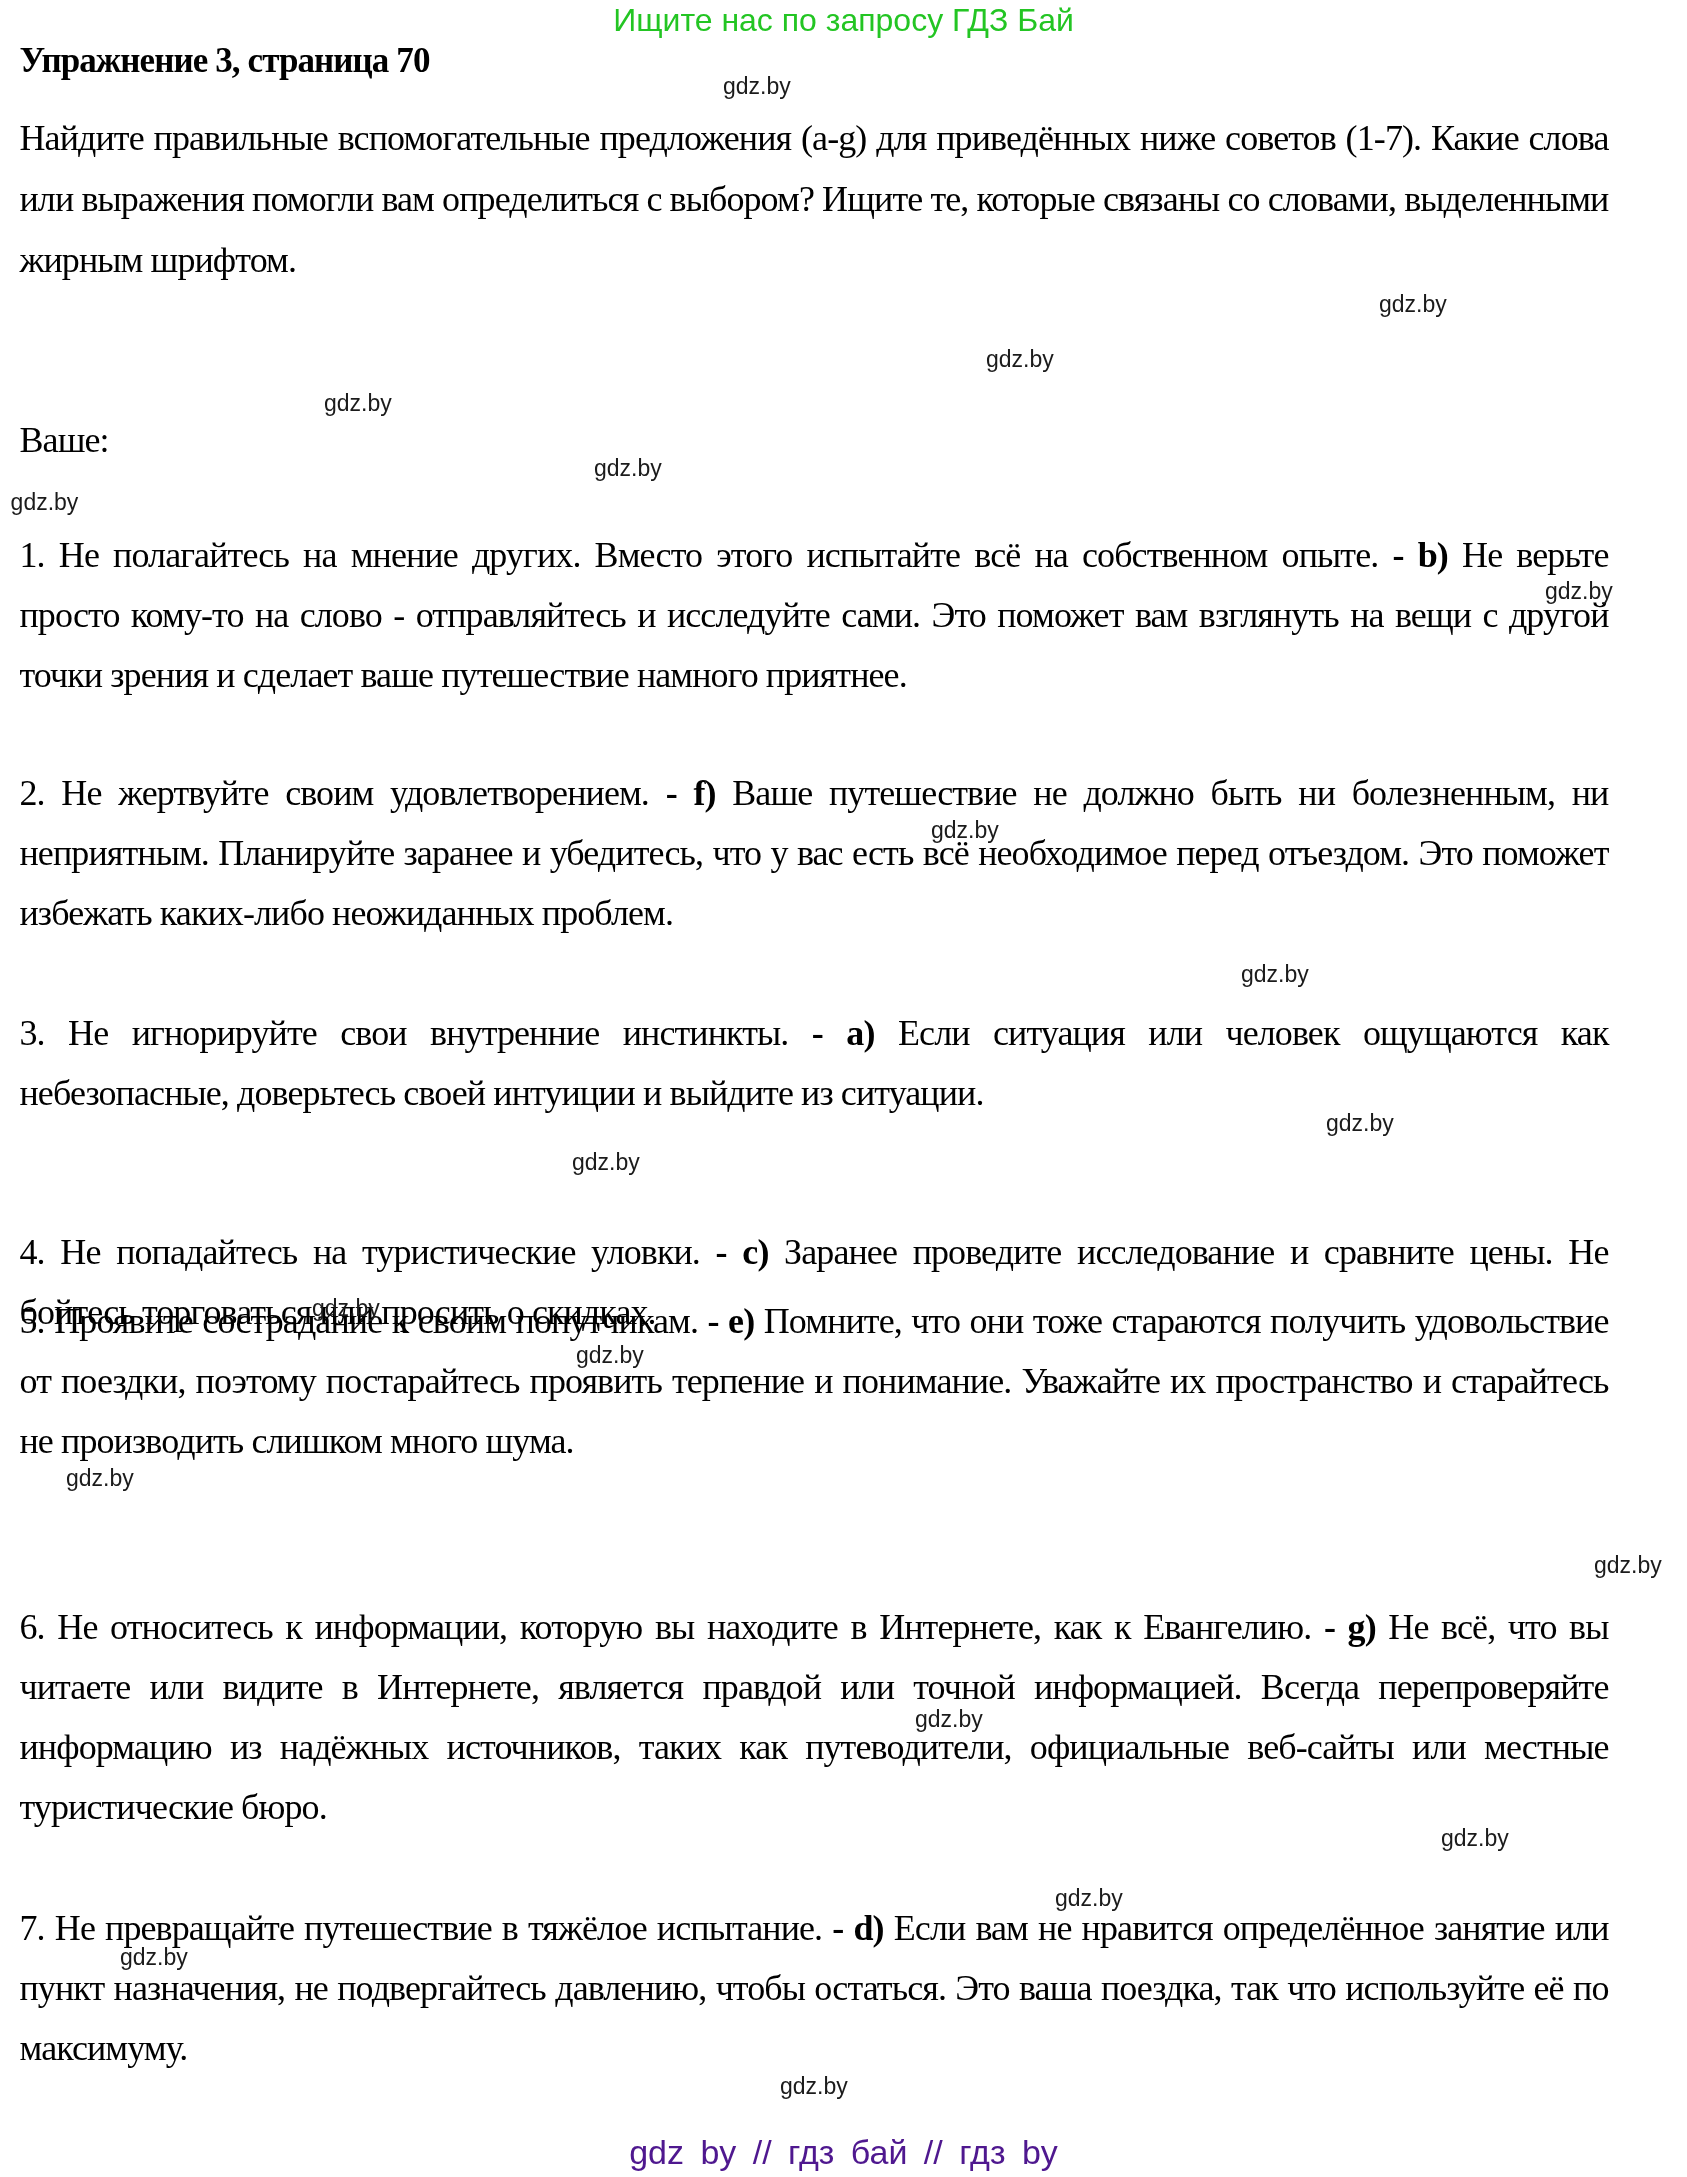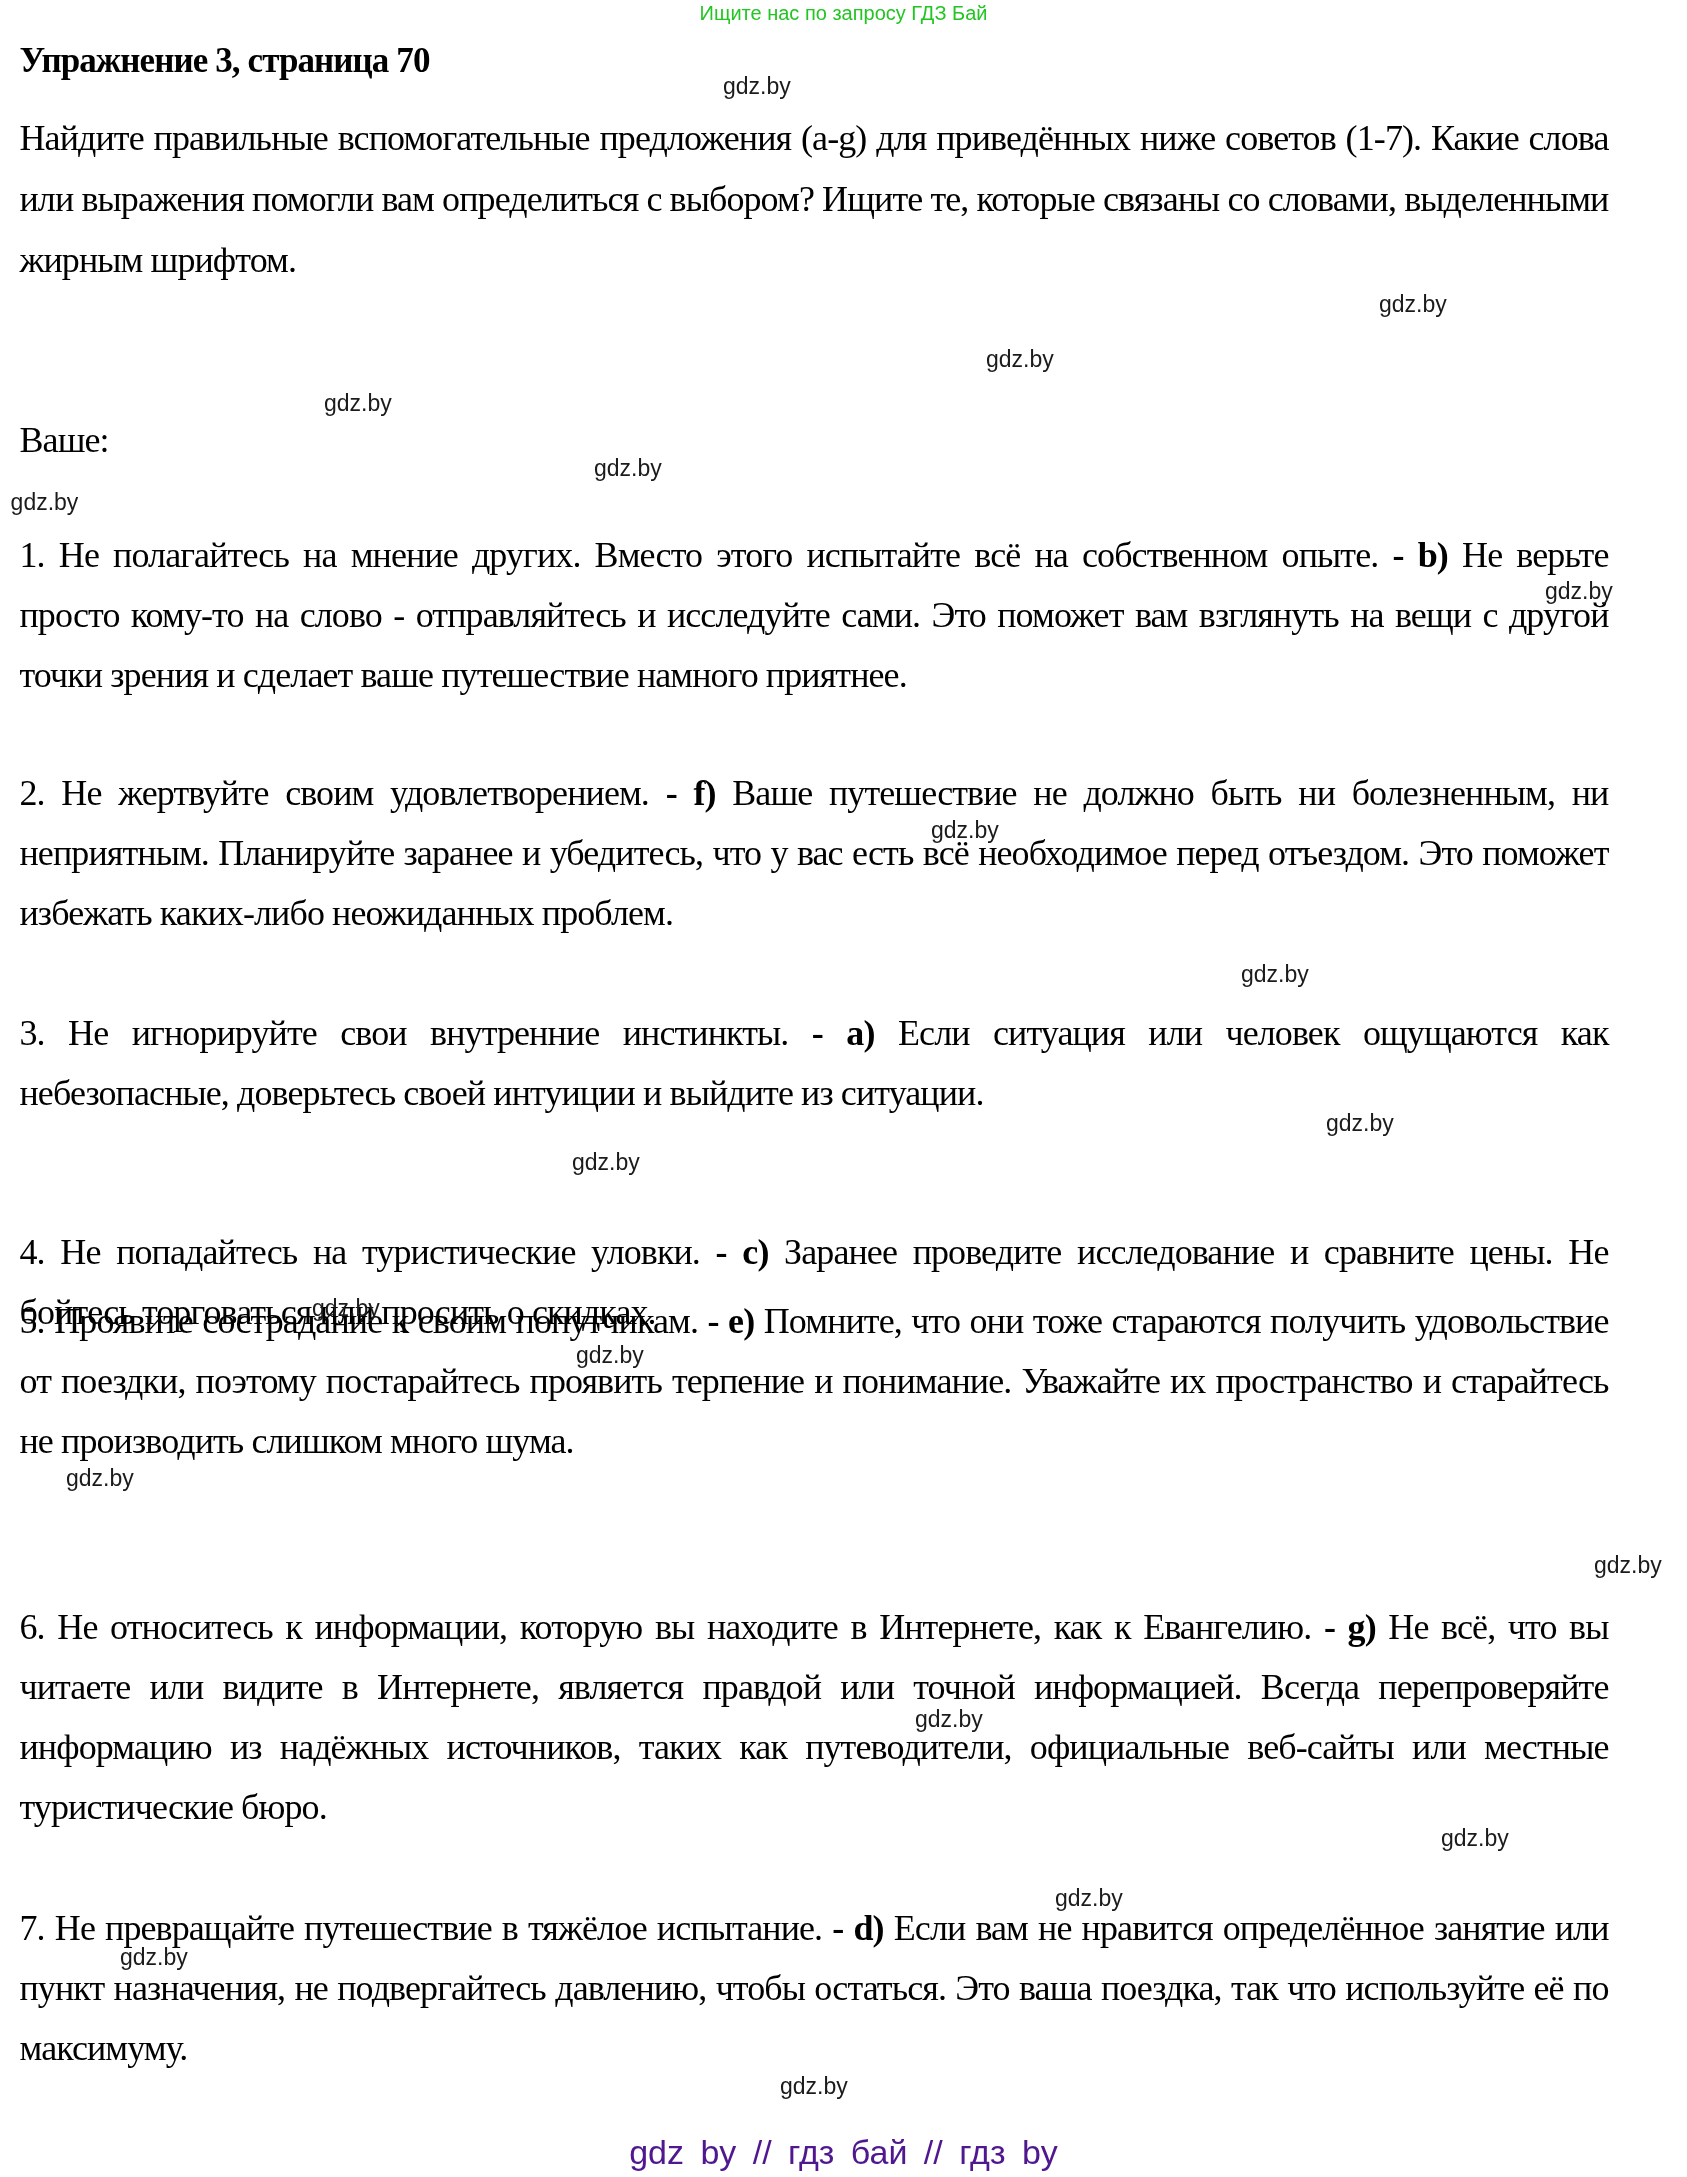"Ищите нас по запросу ГДЗ" .promo { font-size: 20px -> 32px }
